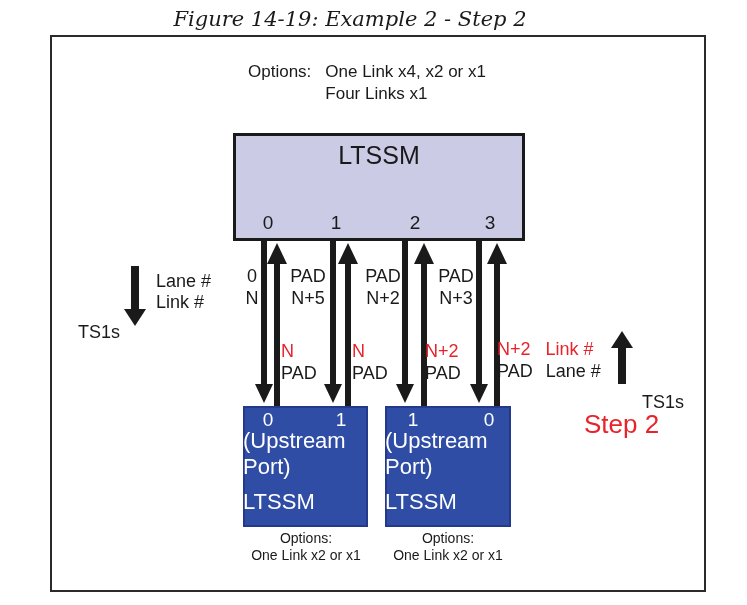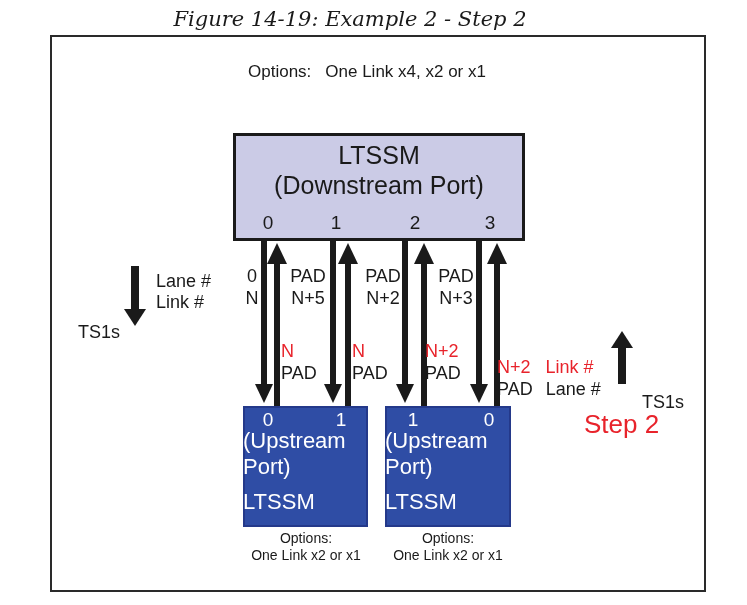"Four Links x1" div { html: none -> <div>Four Links x1</div> }
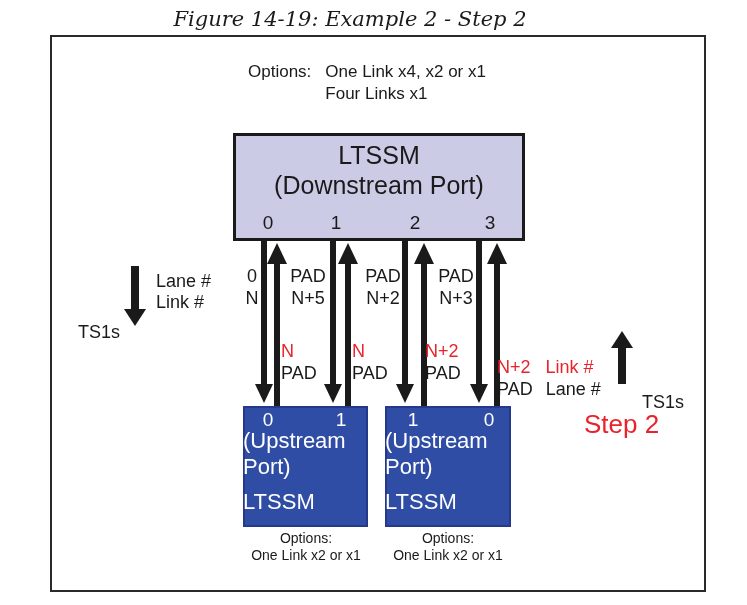"(Downstream Port)" div.bx-line { html: <div>(Downstream Port)</div> -> none }
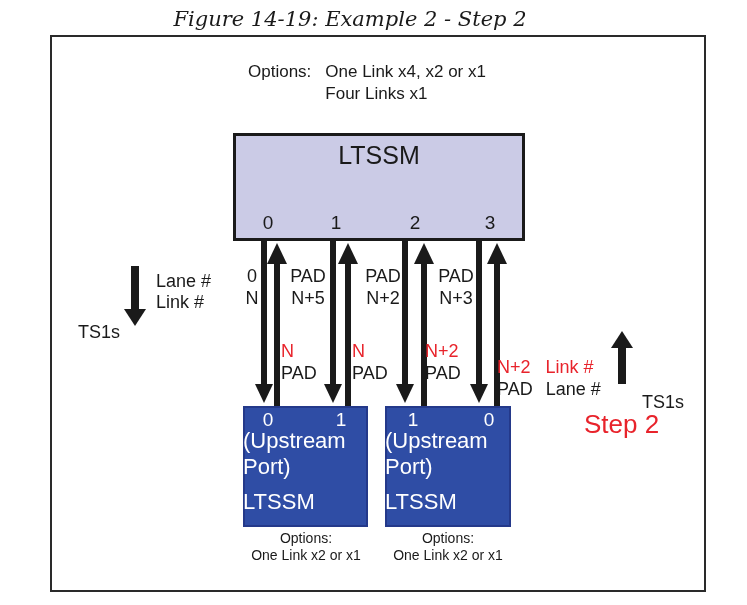"N+2 Link #" div.lbl2 { top: 356px -> 338px }
